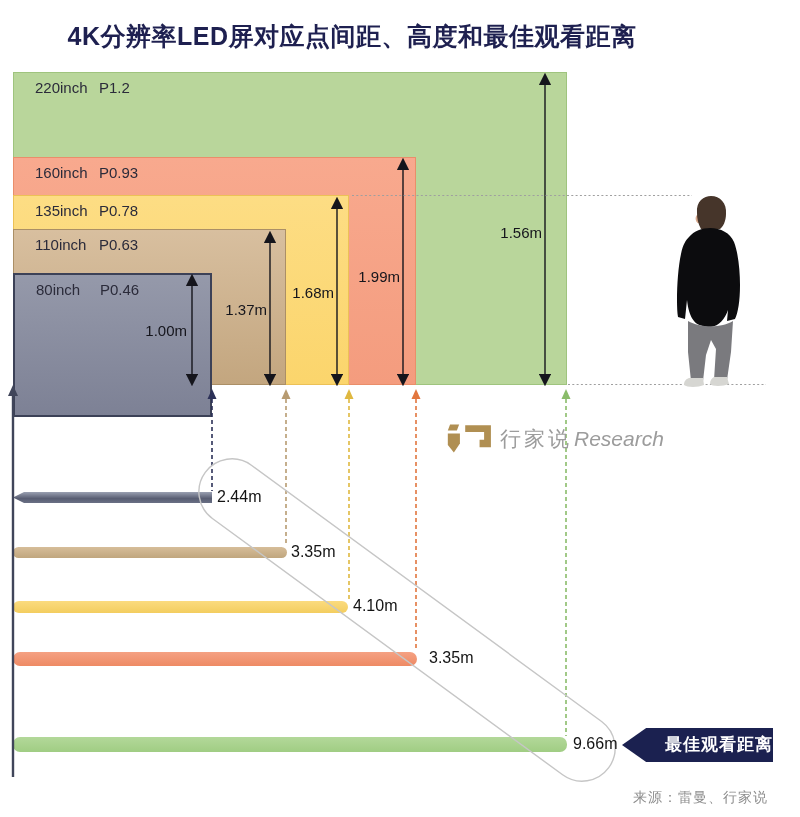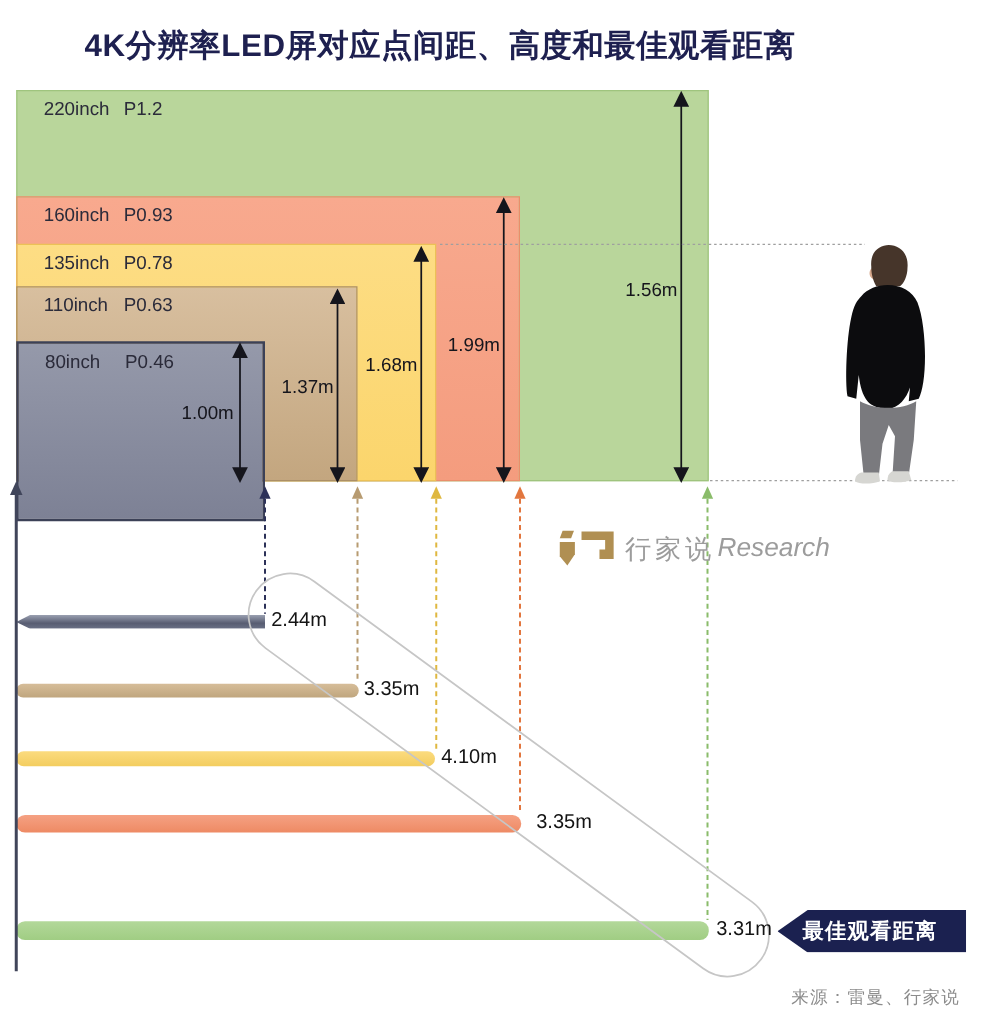"3.31m" div.d-label { text: 3.31m -> 9.66m }
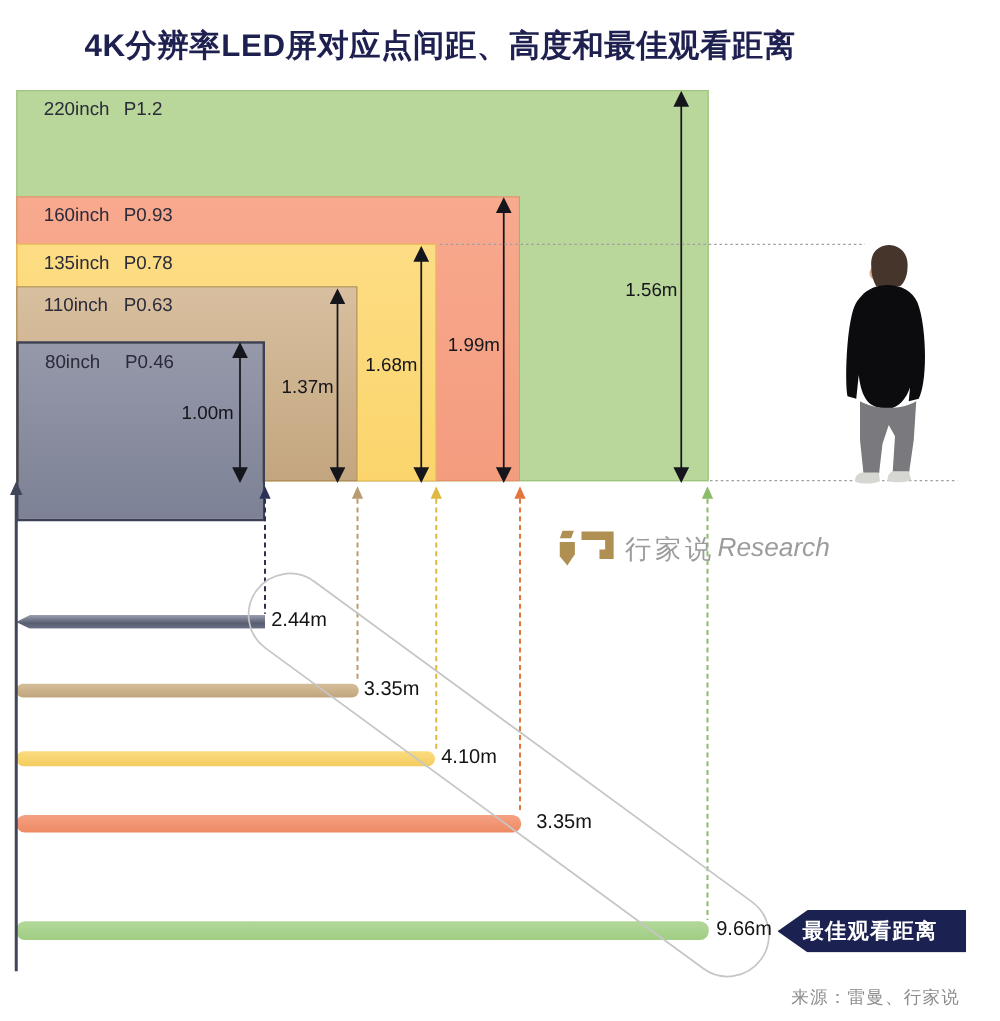"最佳观看距离" .callout { text-align: left -> right }
